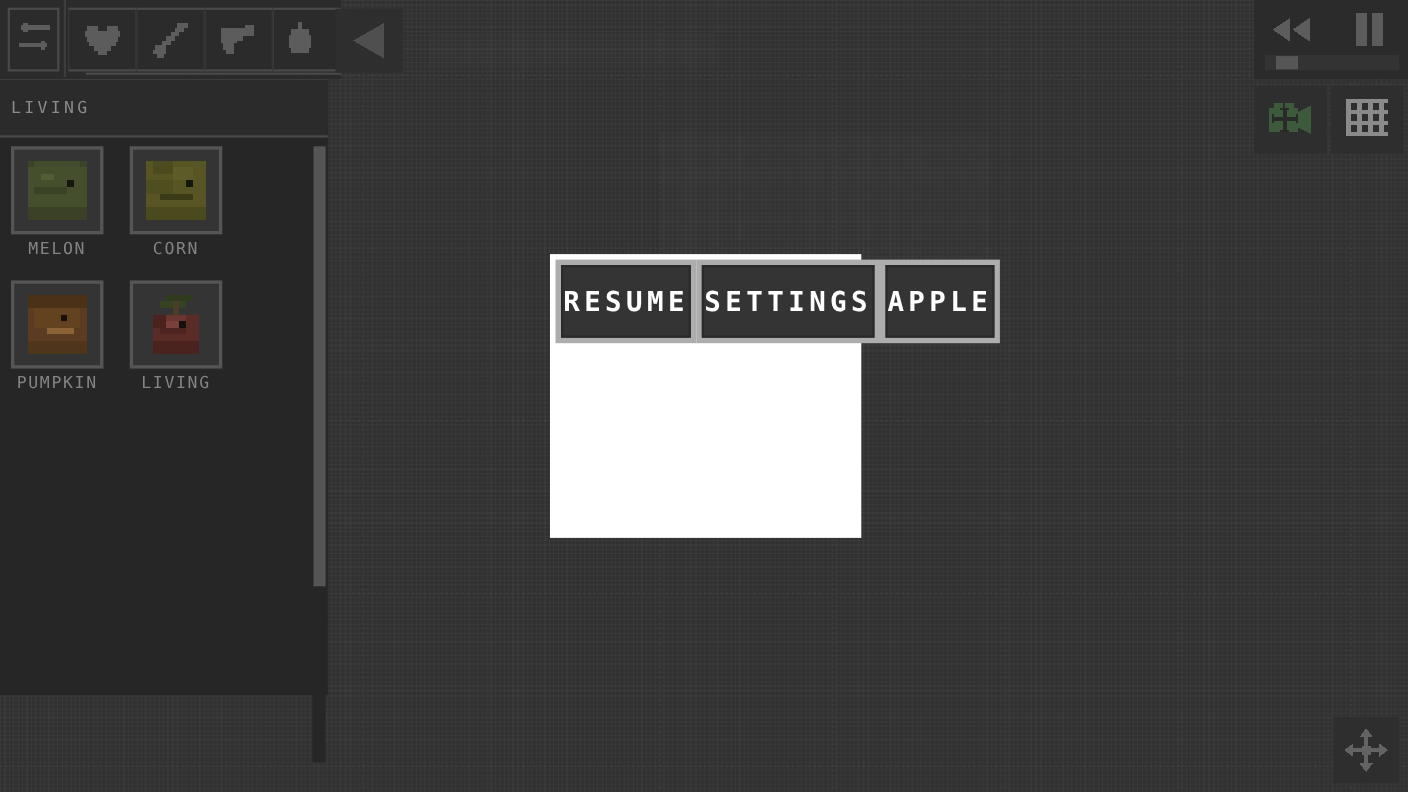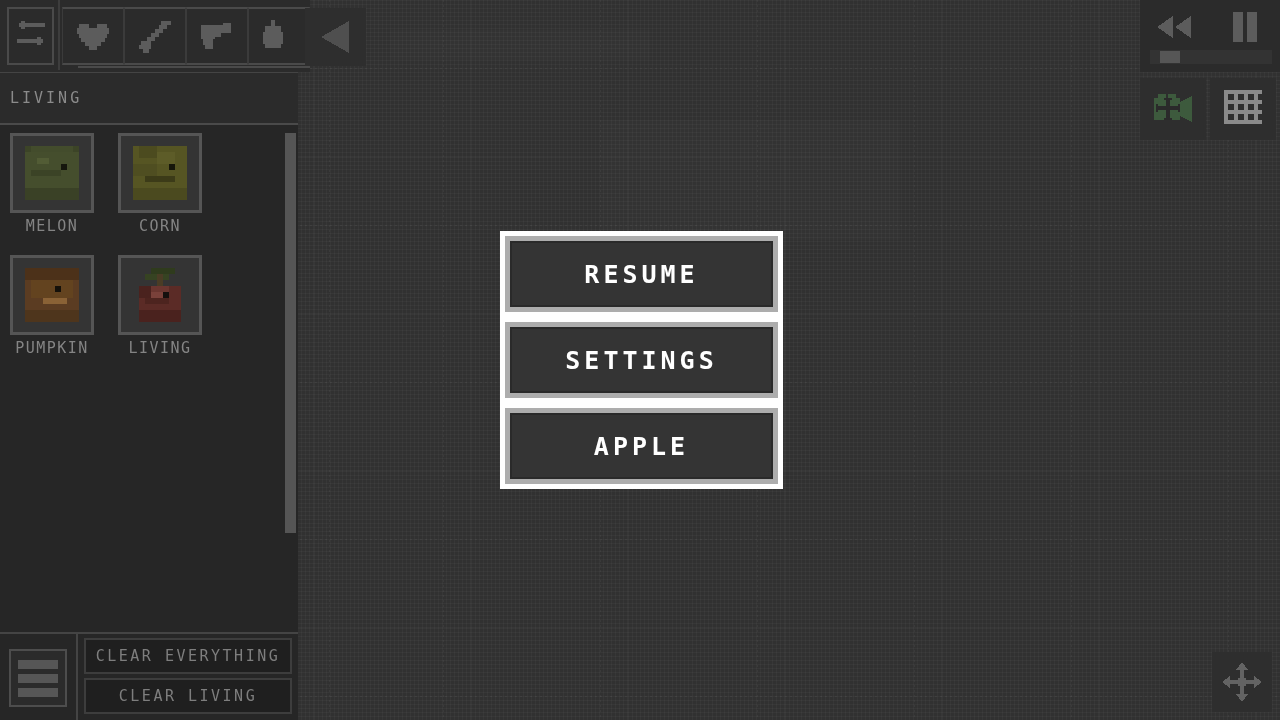"RESUME" #pause-menu { flex-direction: column -> row }
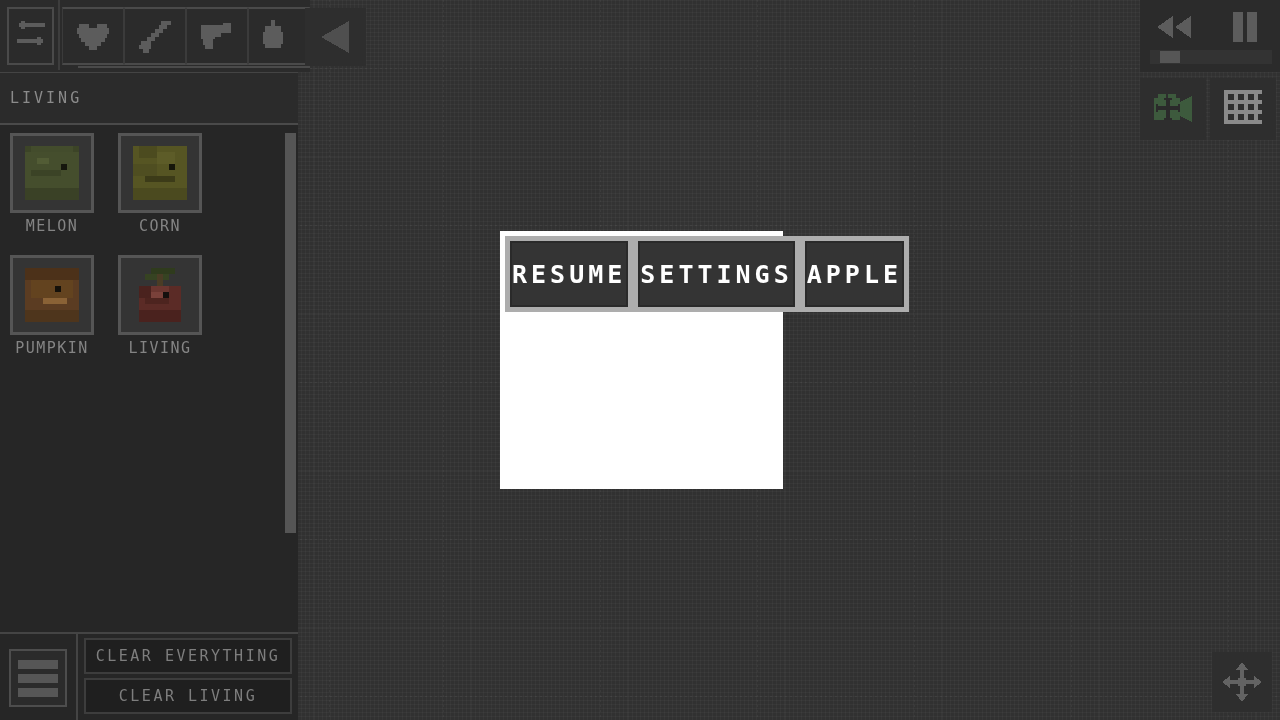"CLEAR EVERYTHING" div { html: <div> <div> <div> <div></div> <div></div> <div></div> </div> </div> <div> <div>CLEAR EVERYTHING</div> <div>CLEAR LIVING</div> </div> </div> -> none }
